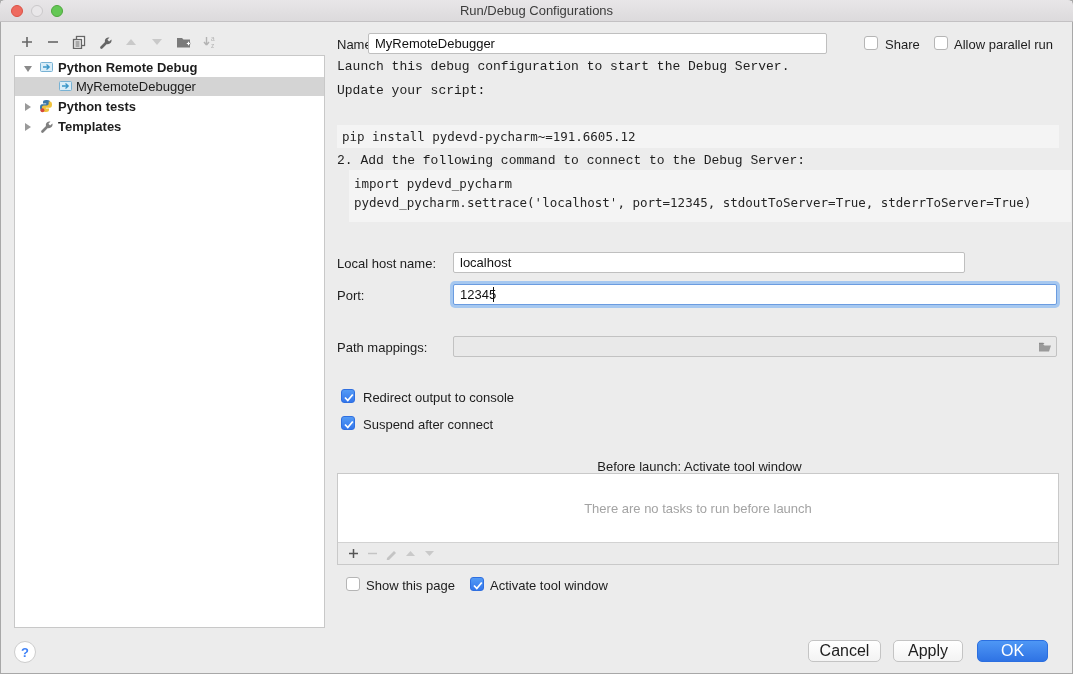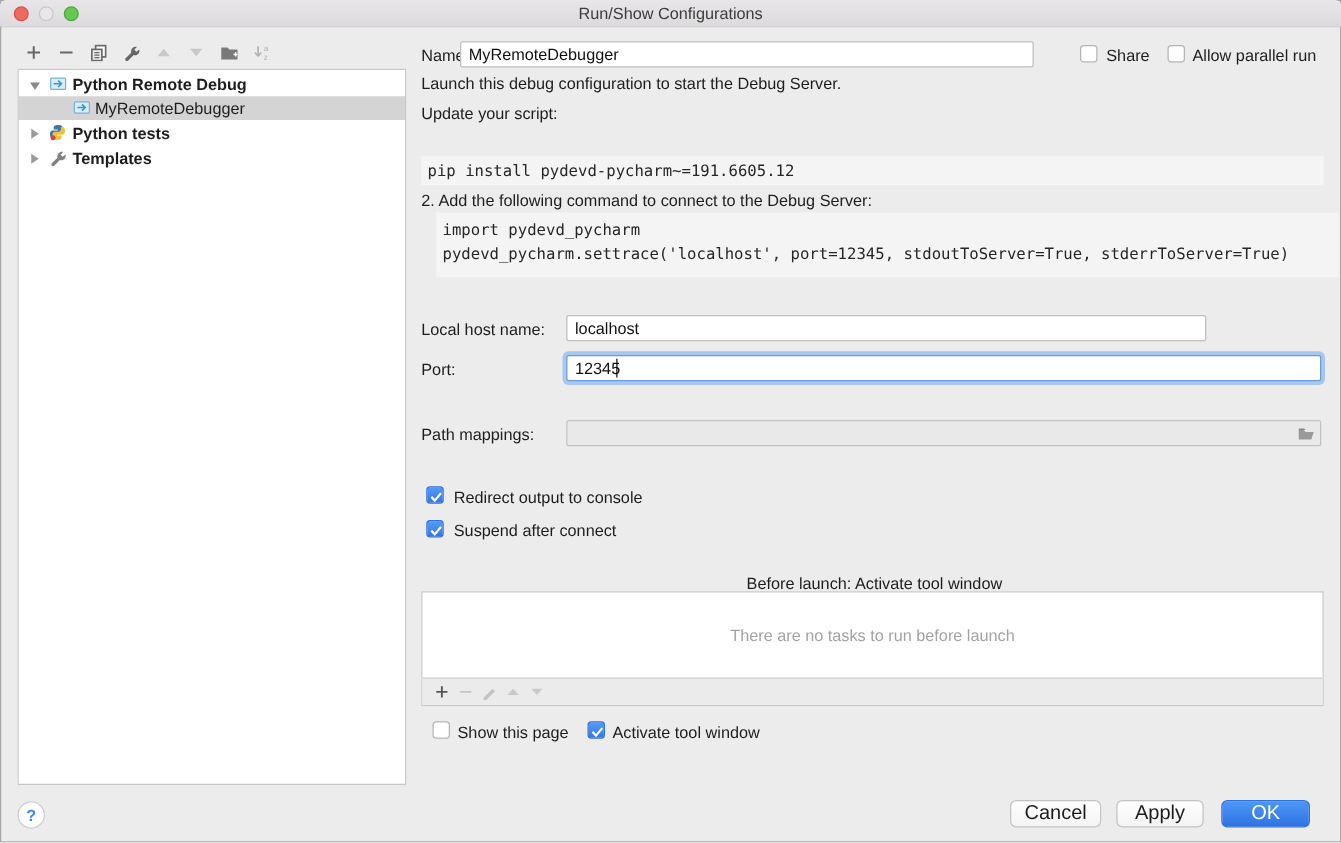"Run/Show Configurations" div.title { text: Run/Show -> Run/Debug }
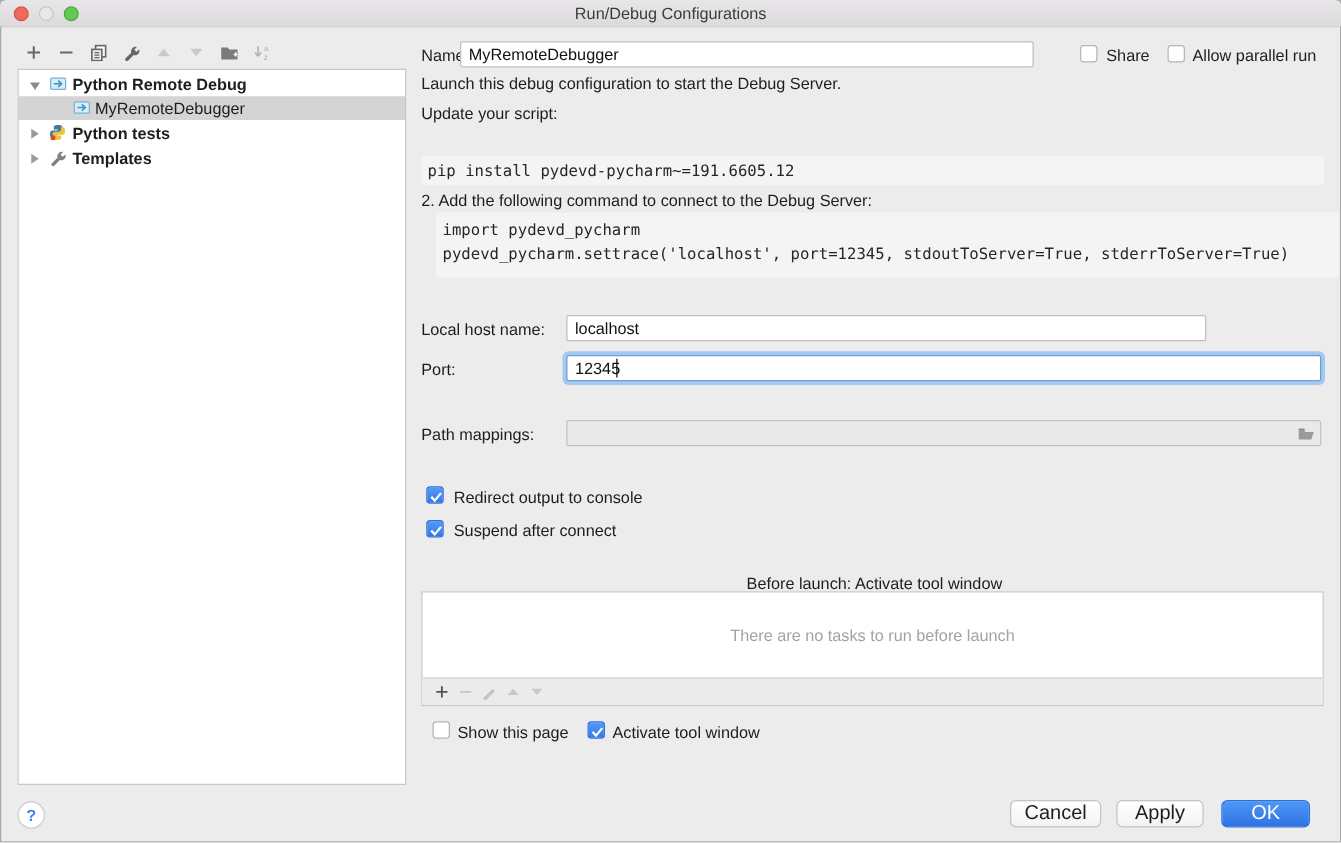"Launch this debug configuration to" .desc { font-family: none -> Liberation Mono, monospace }
